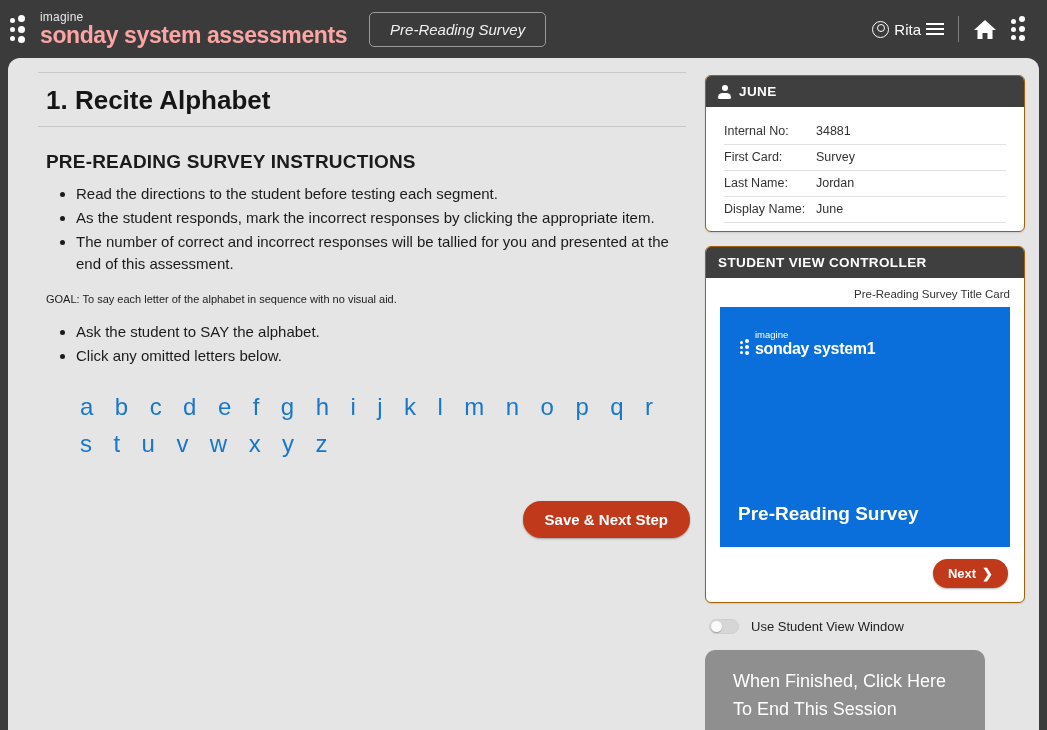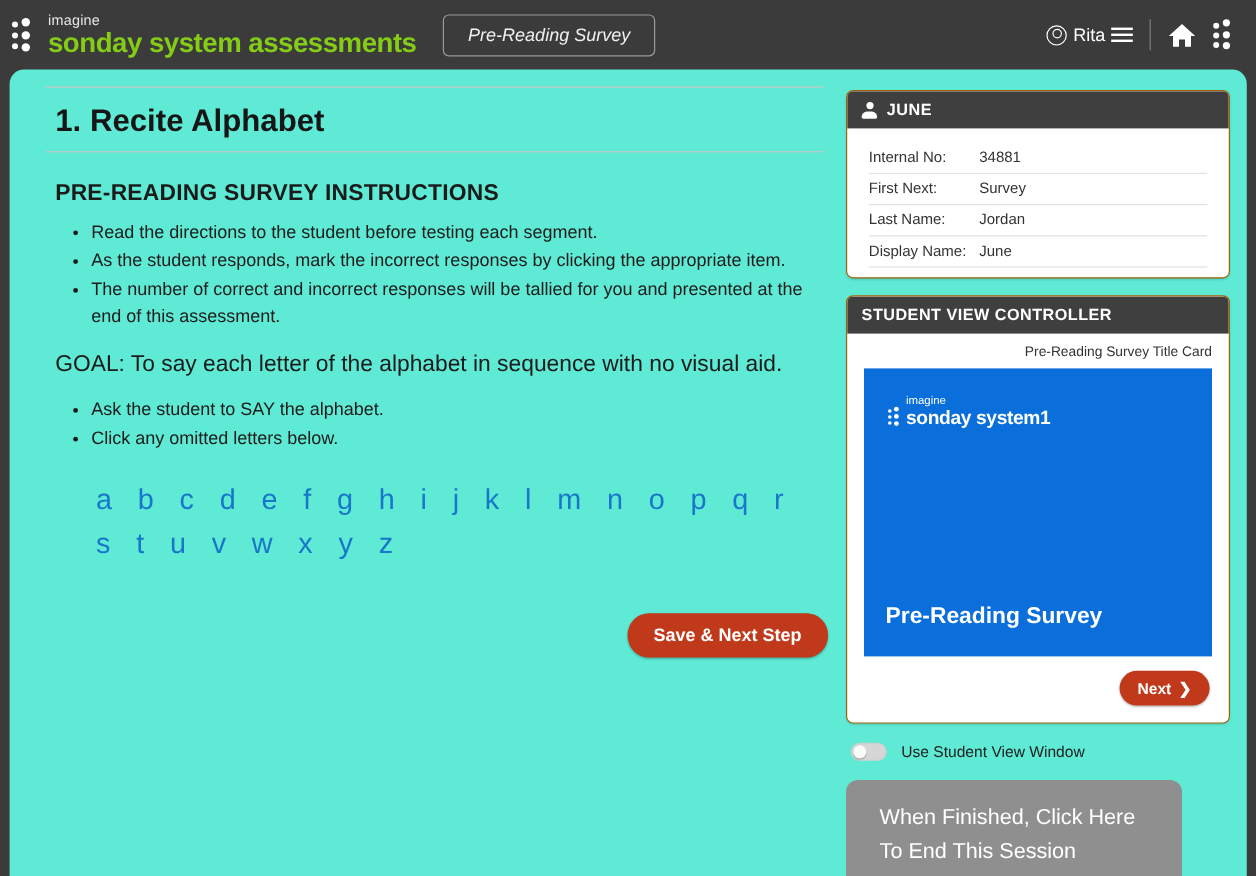"sonday system assessments" .brand-main { color: #84cc16 -> #fca5a5 }
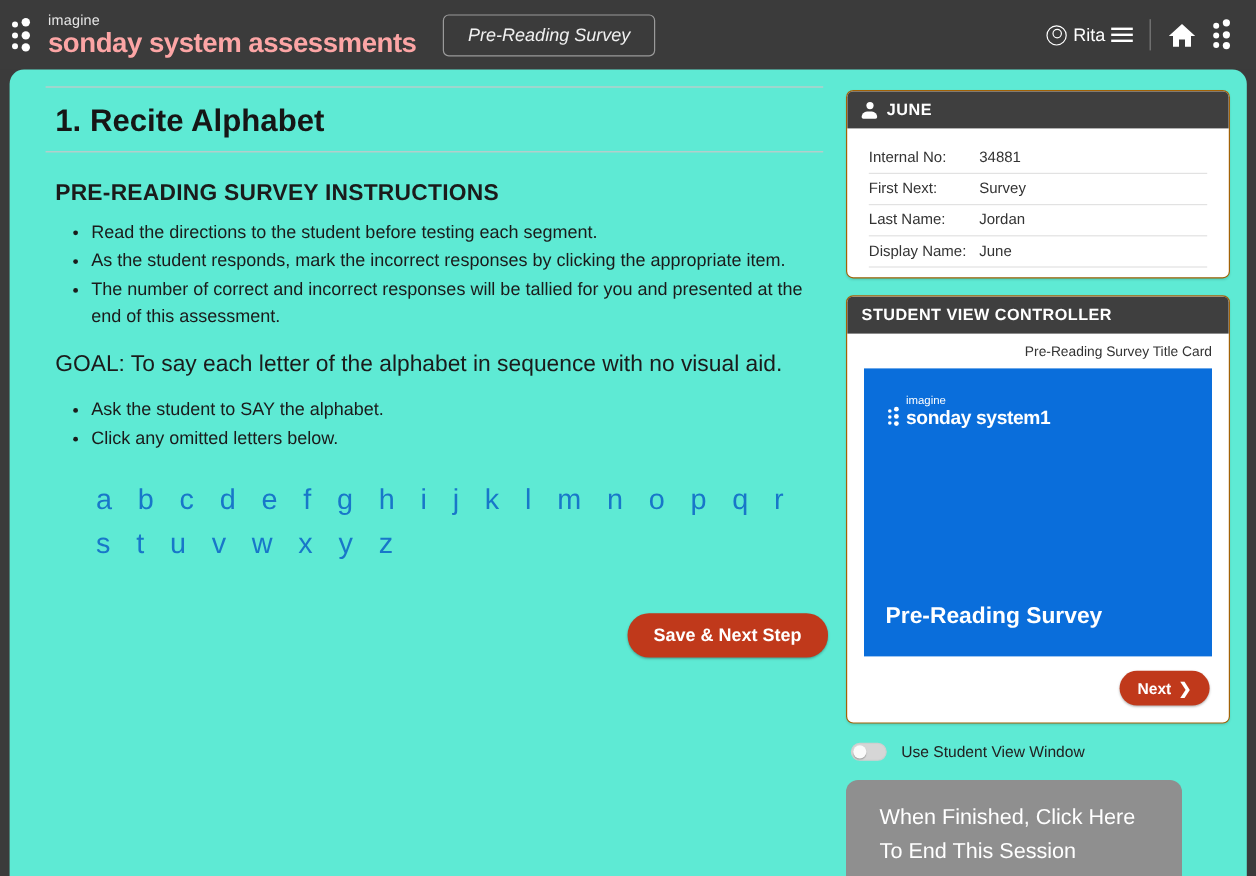"1. Recite Alphabet" .page { background: #5eead4 -> #e5e5e5 }
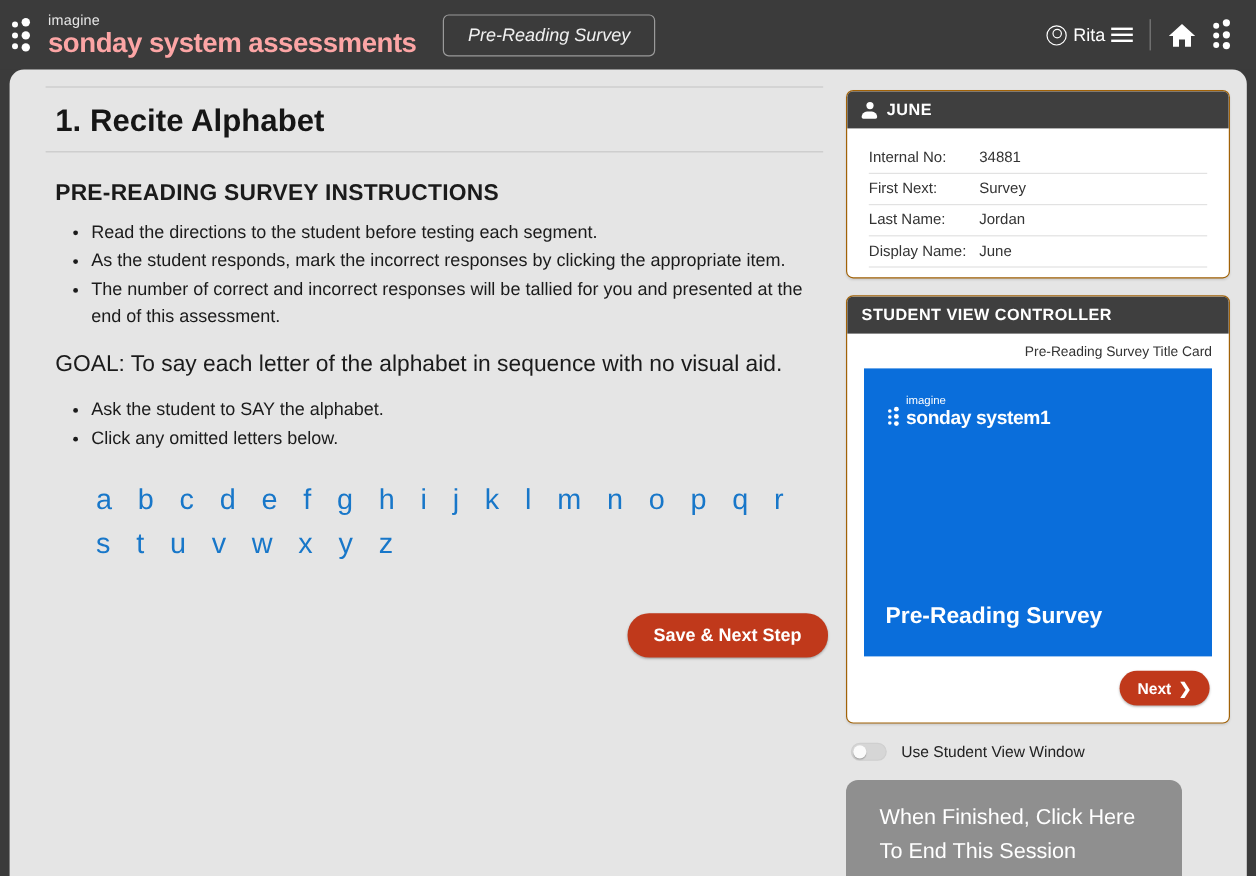"First Next:" span.info-label { text: Next -> Card }
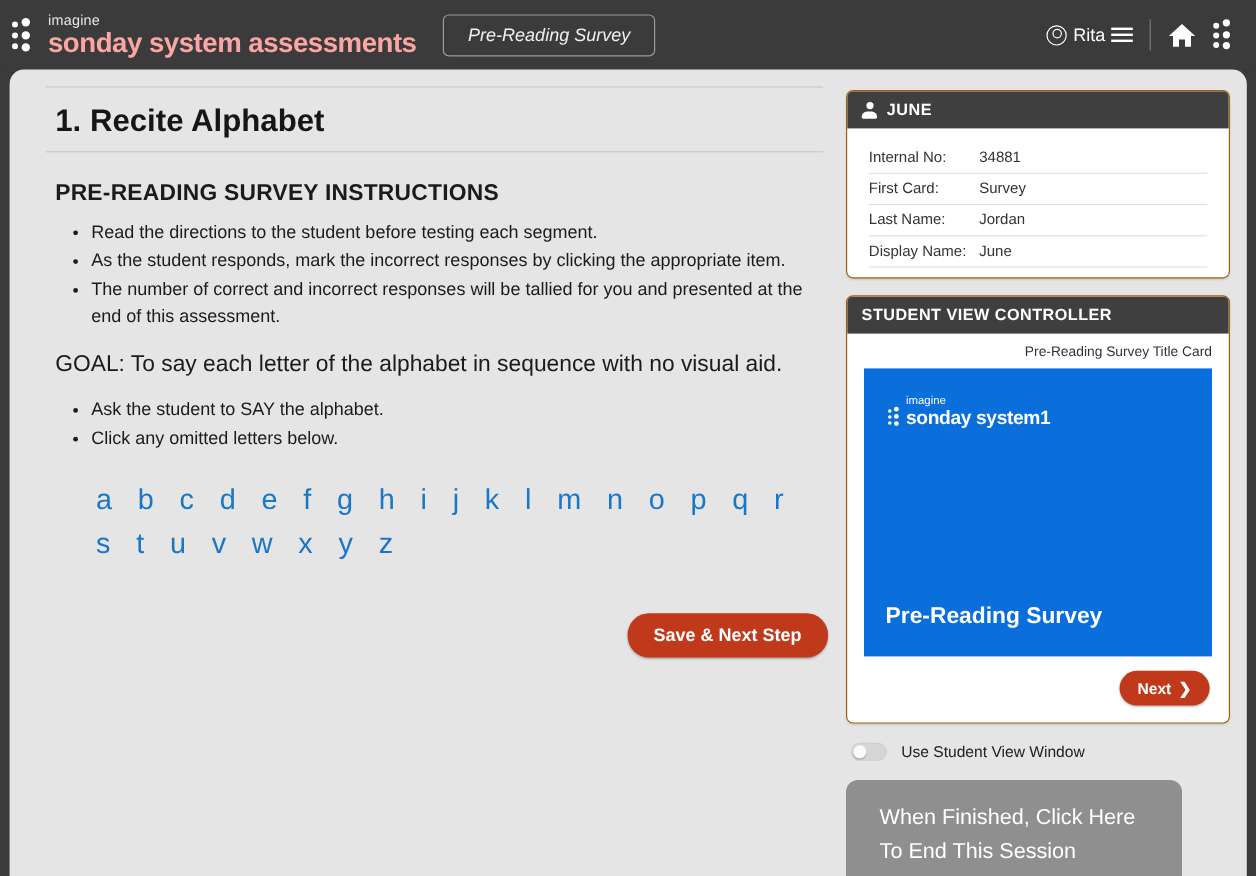"GOAL: To say each letter" .goal { font-size: 19px -> 11px }
